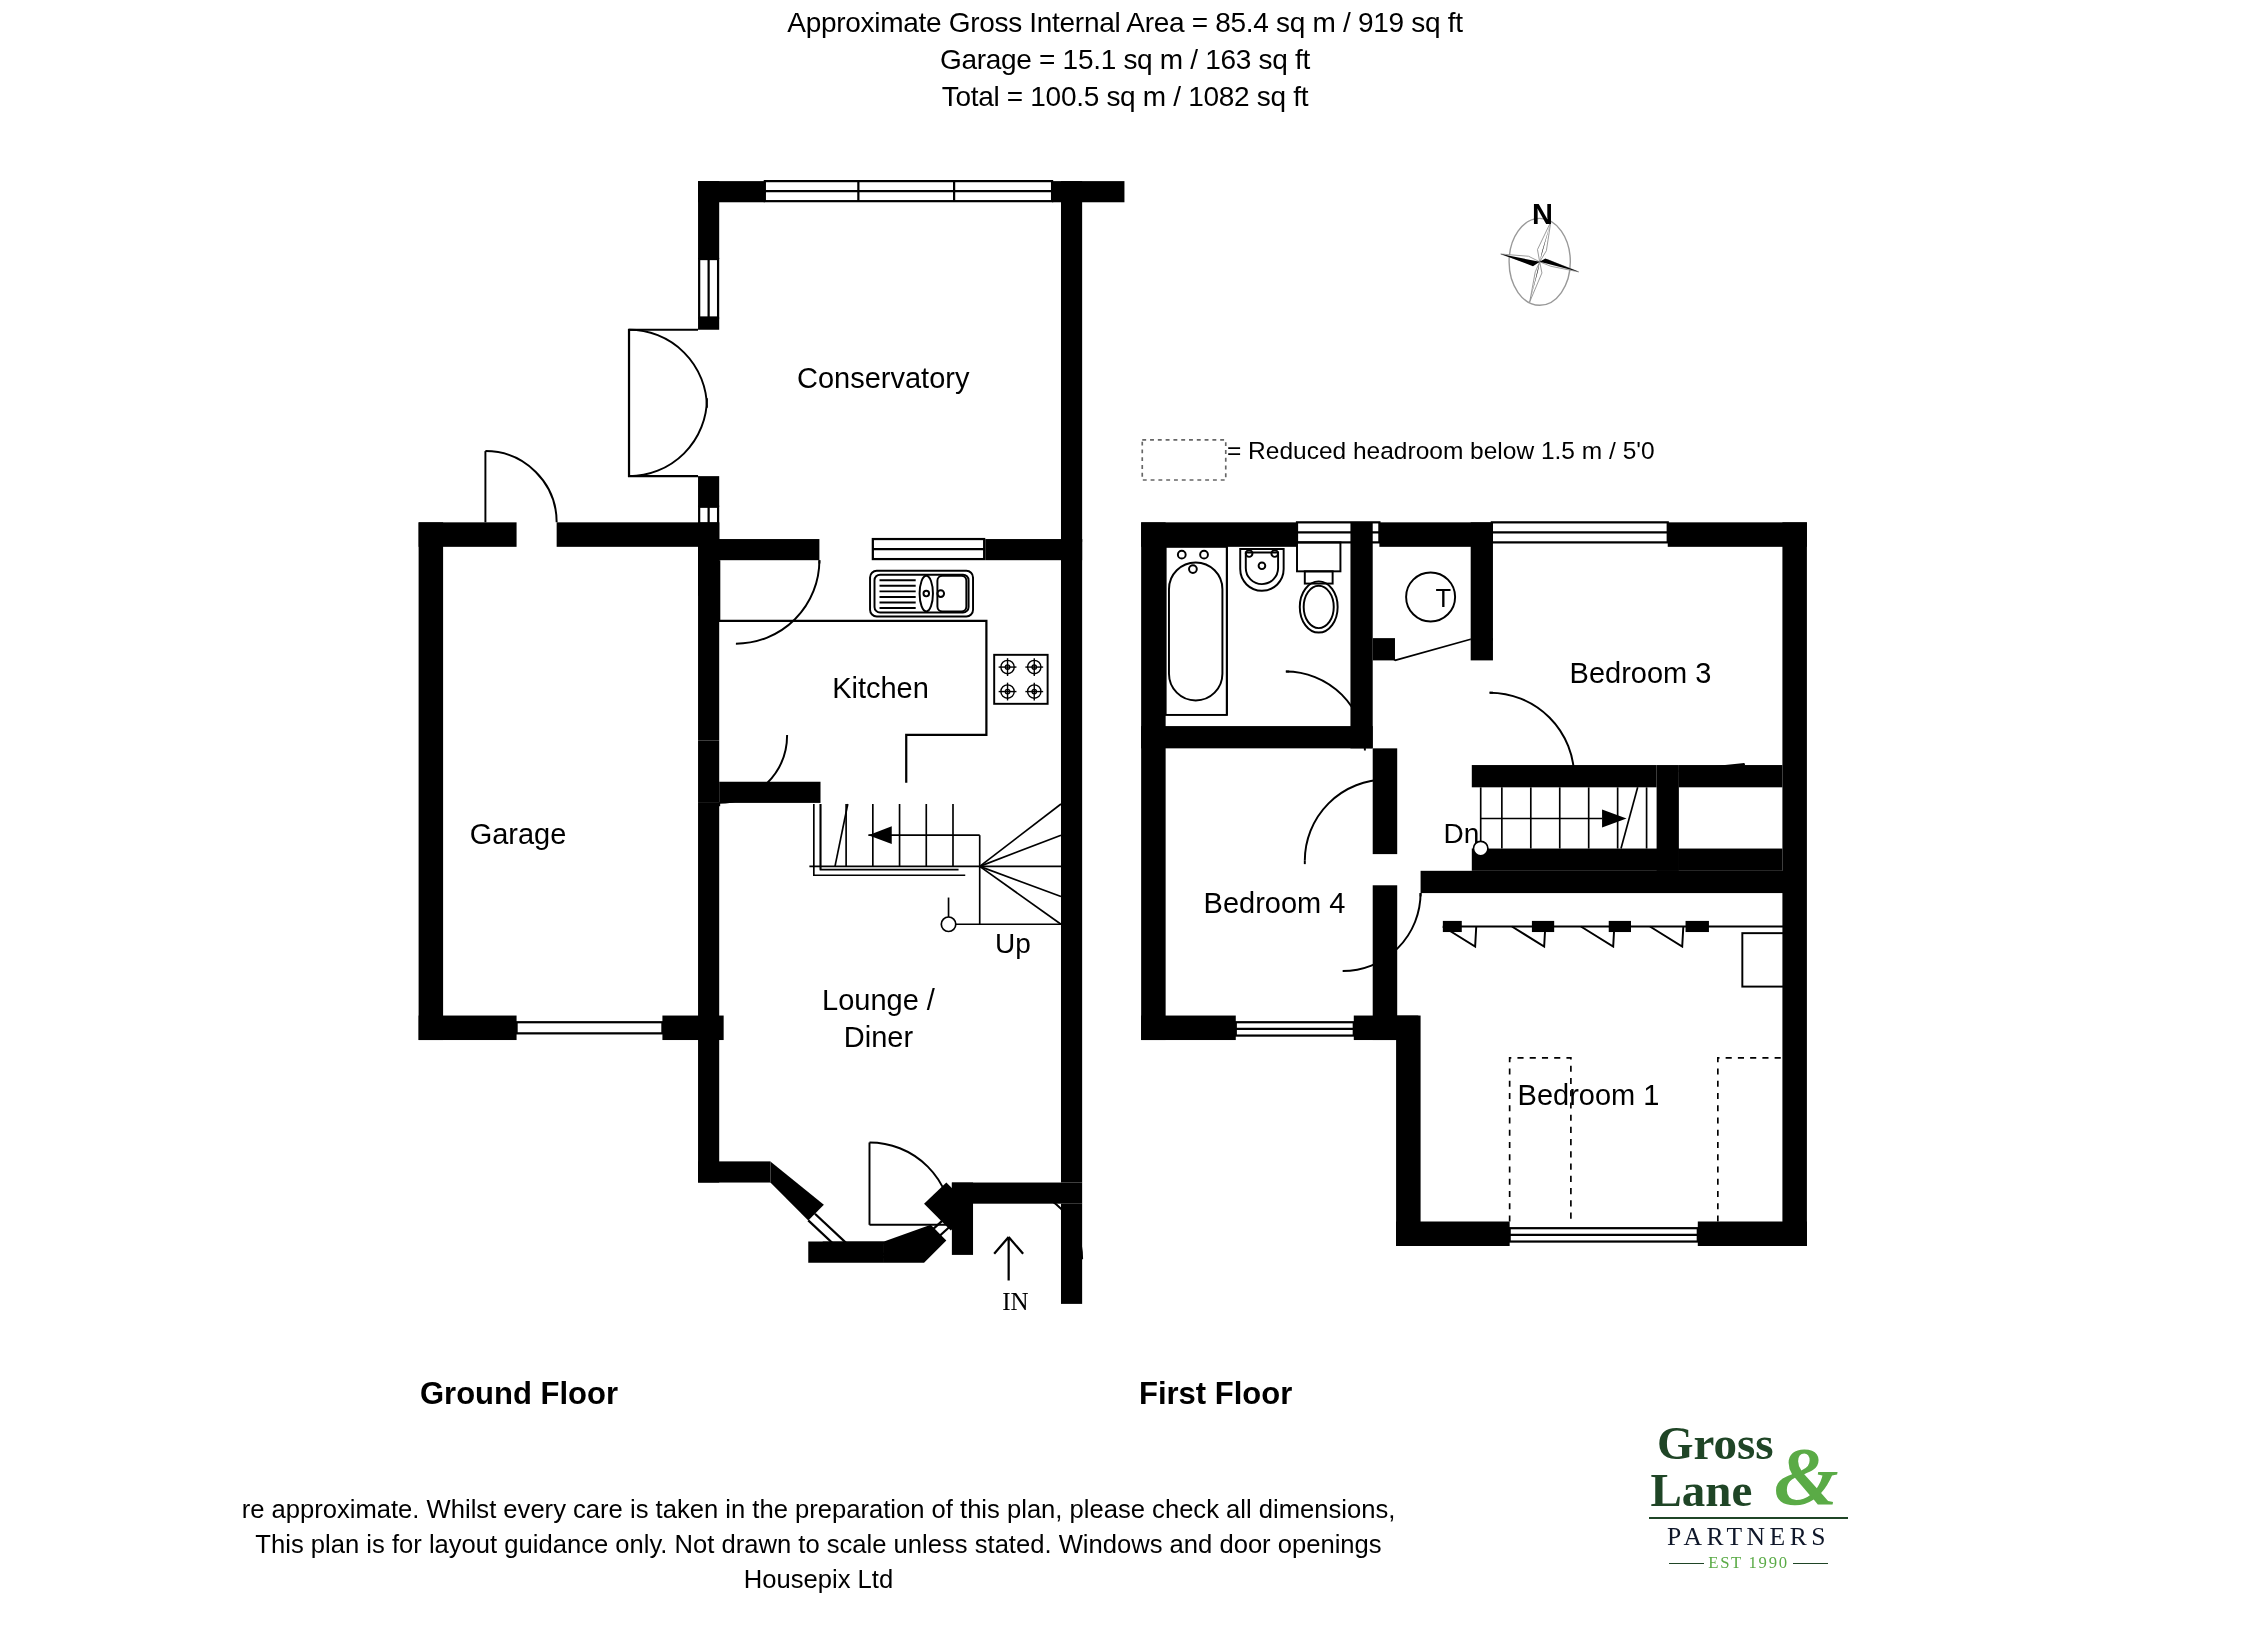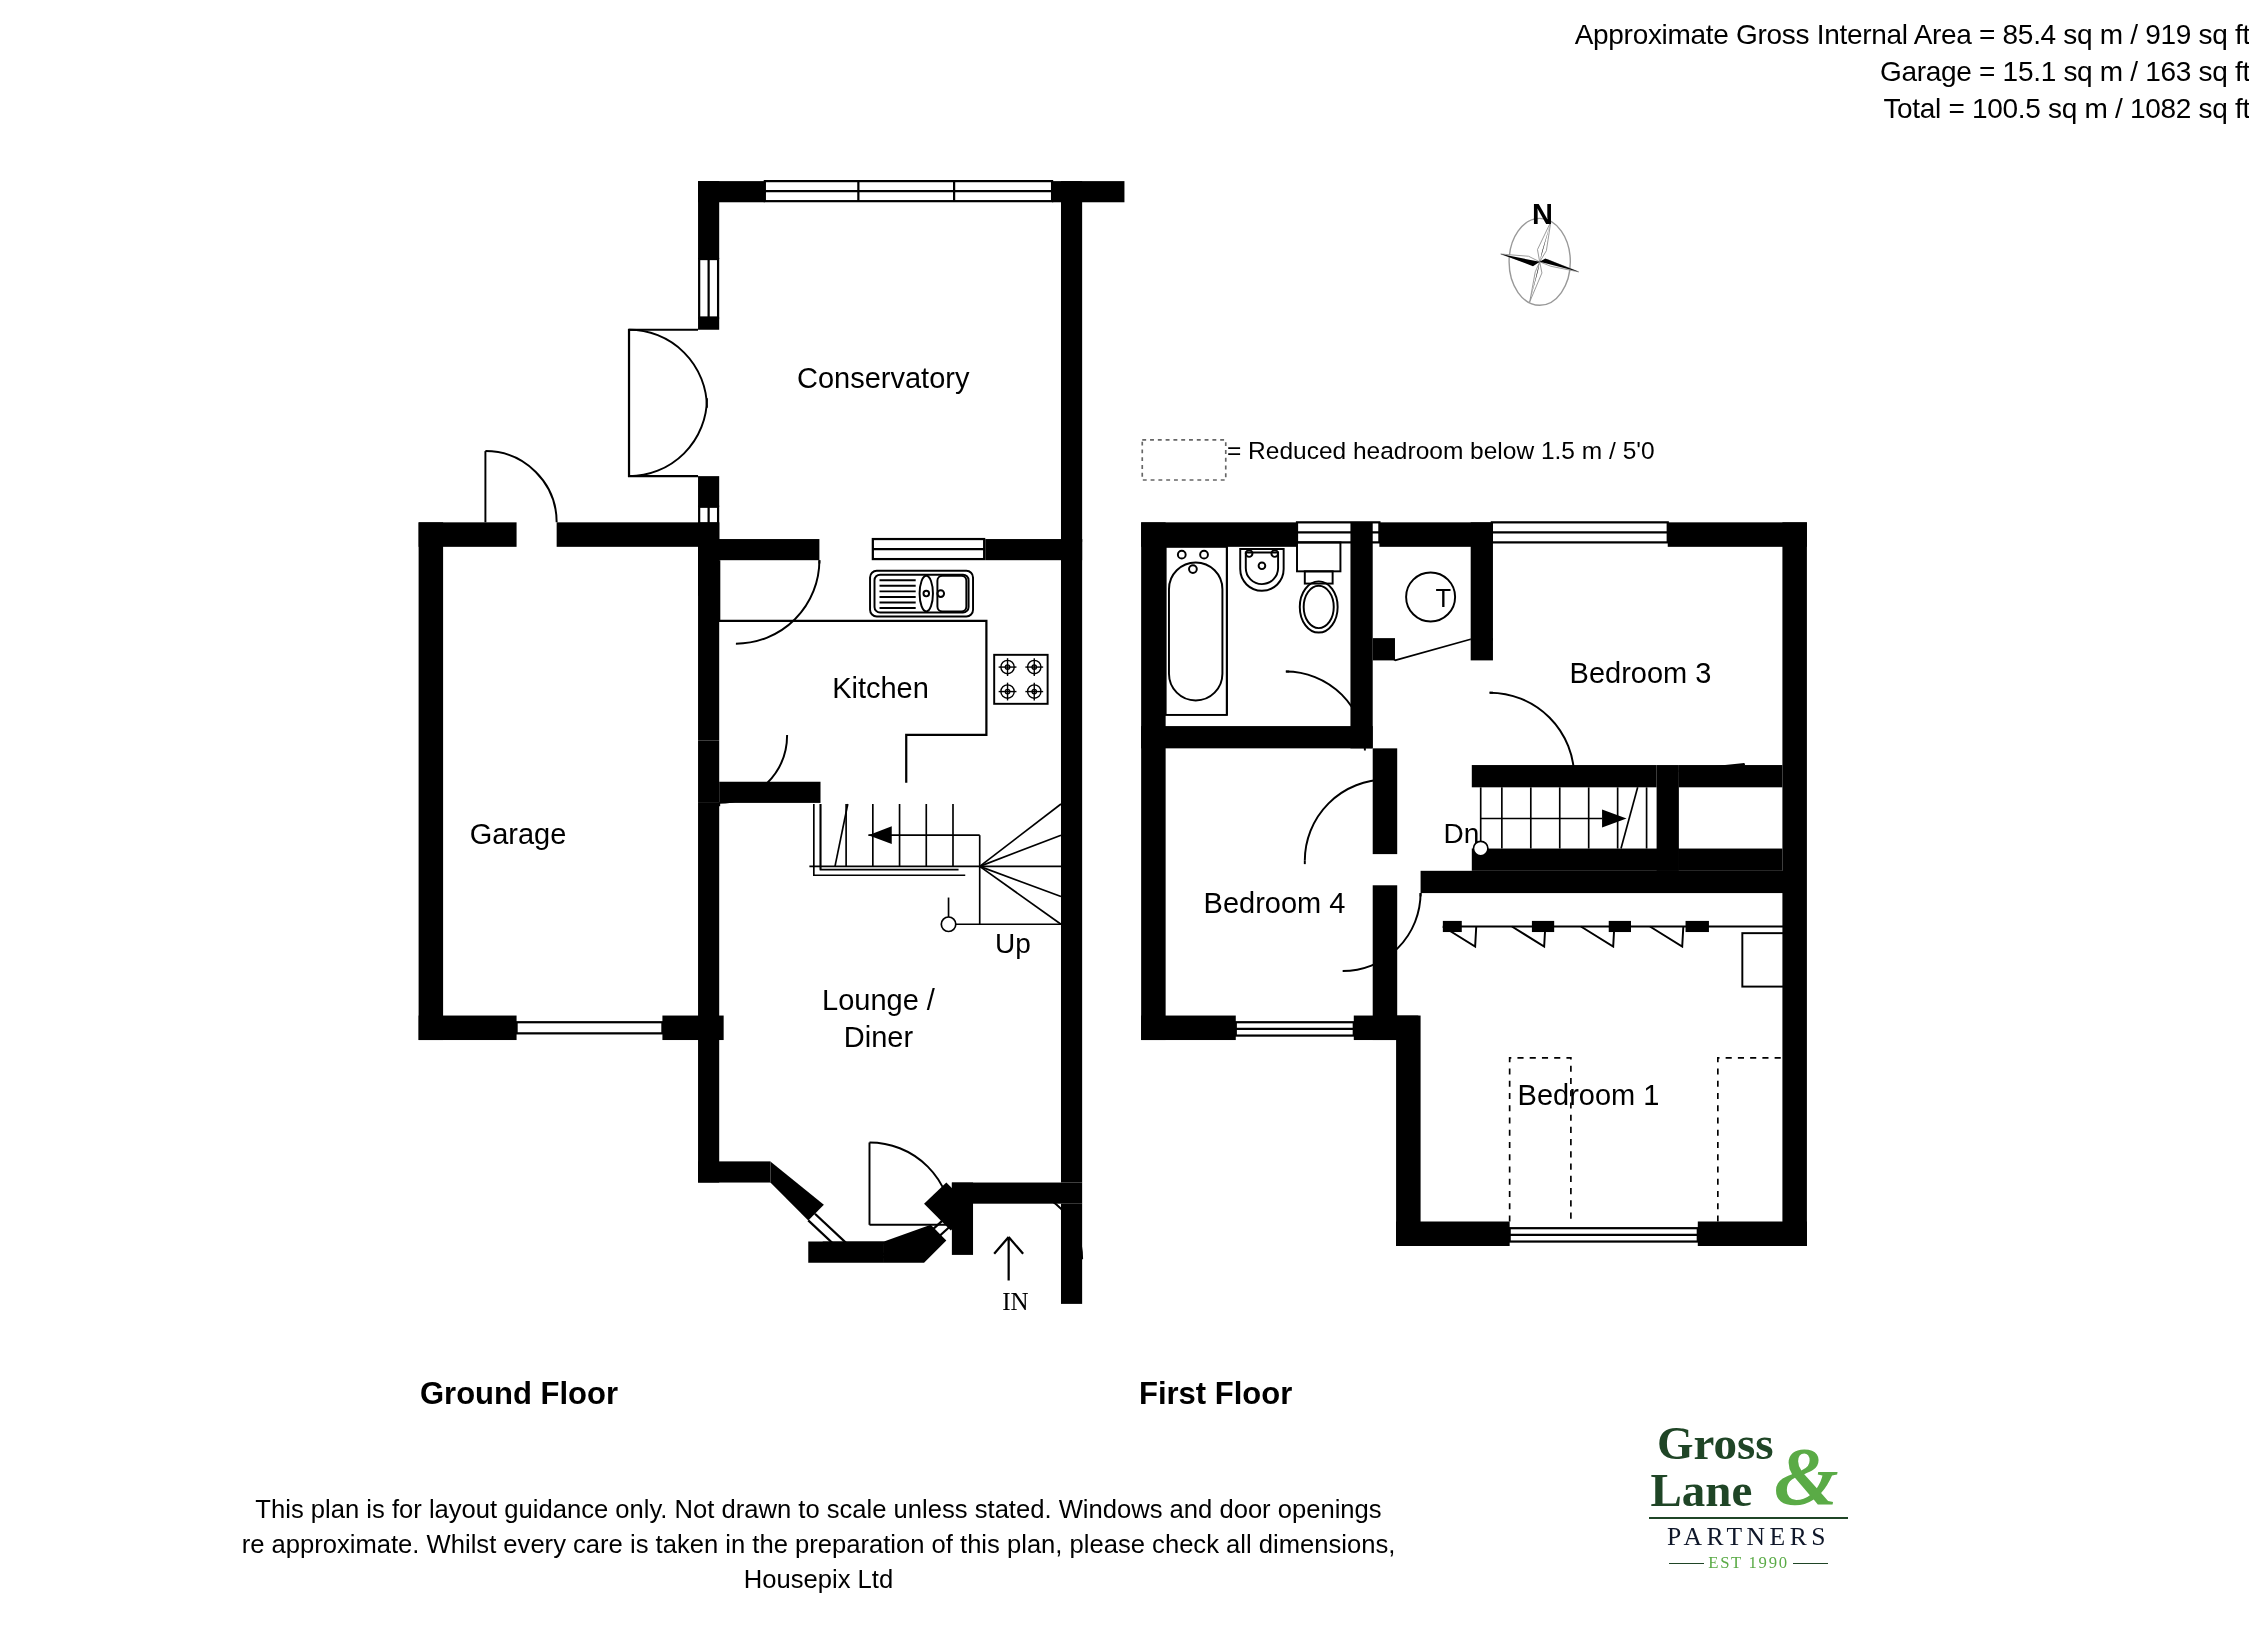"Approximate Gross Internal Area =" .hdr { text-align: right -> center; top: 16px -> 4px }
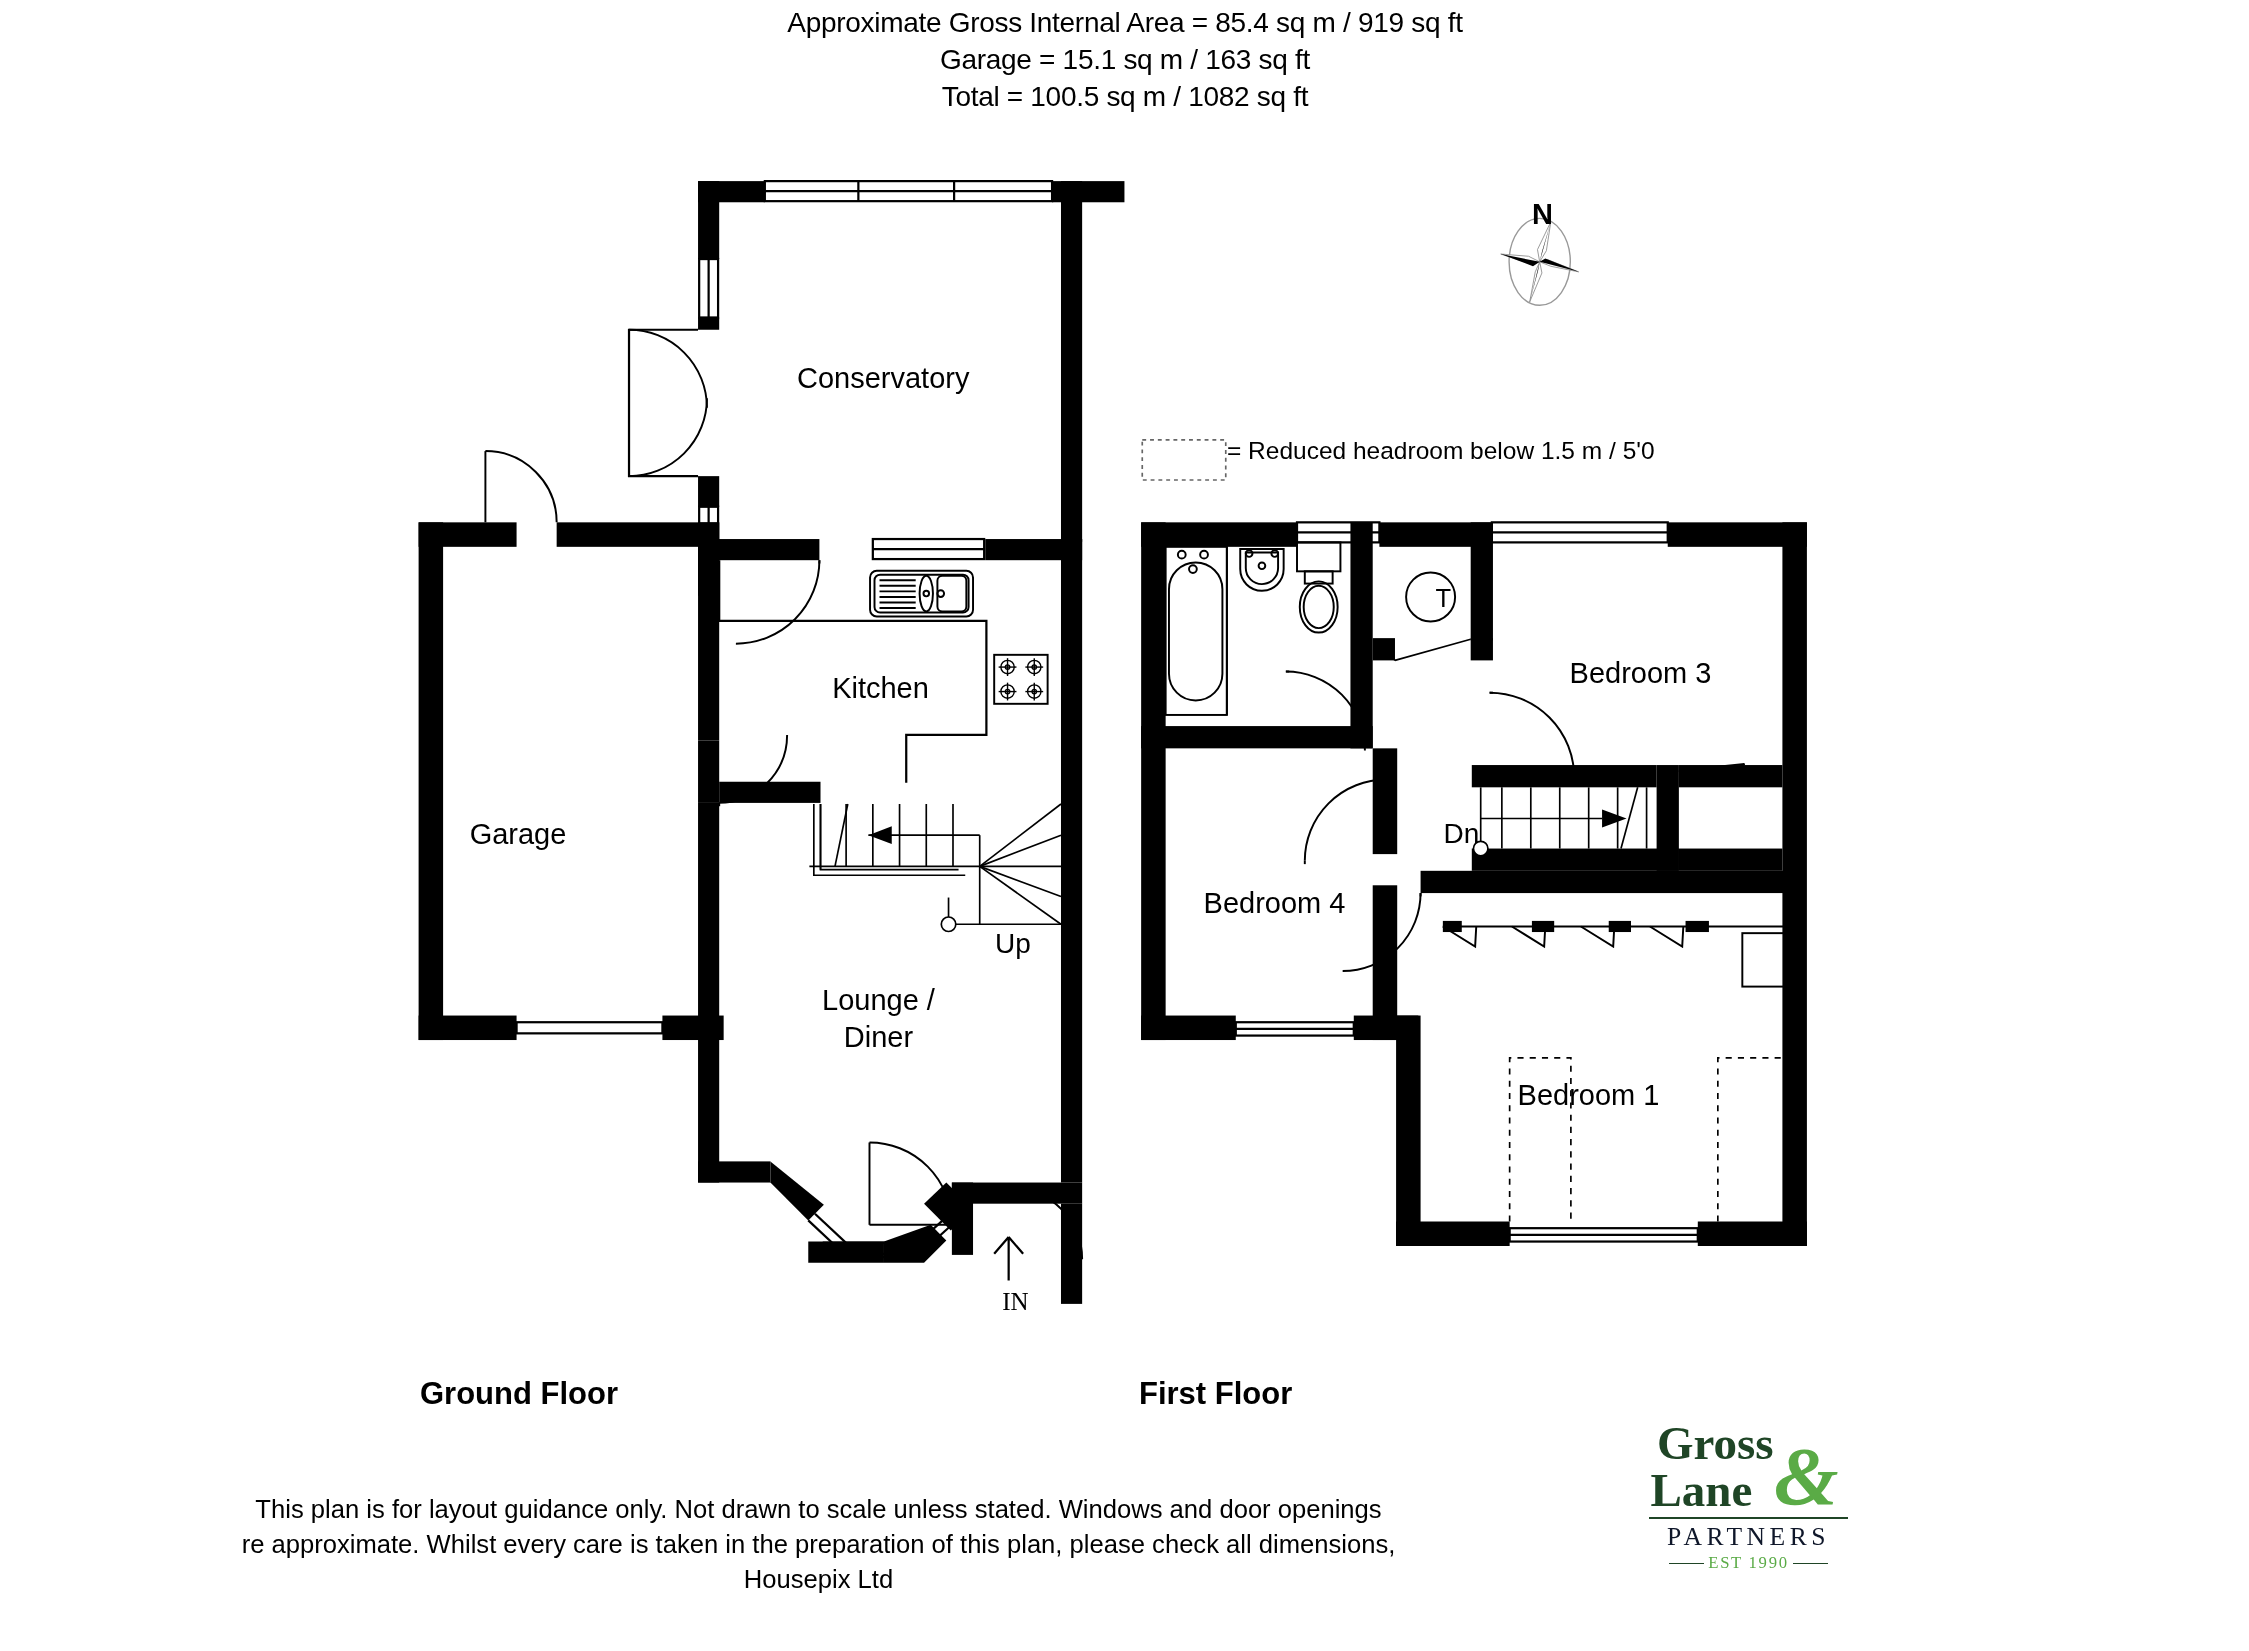"This plan is for layout" div { order: before "re approximate. Whilst every care" -> after "re approximate. Whilst every care" }
